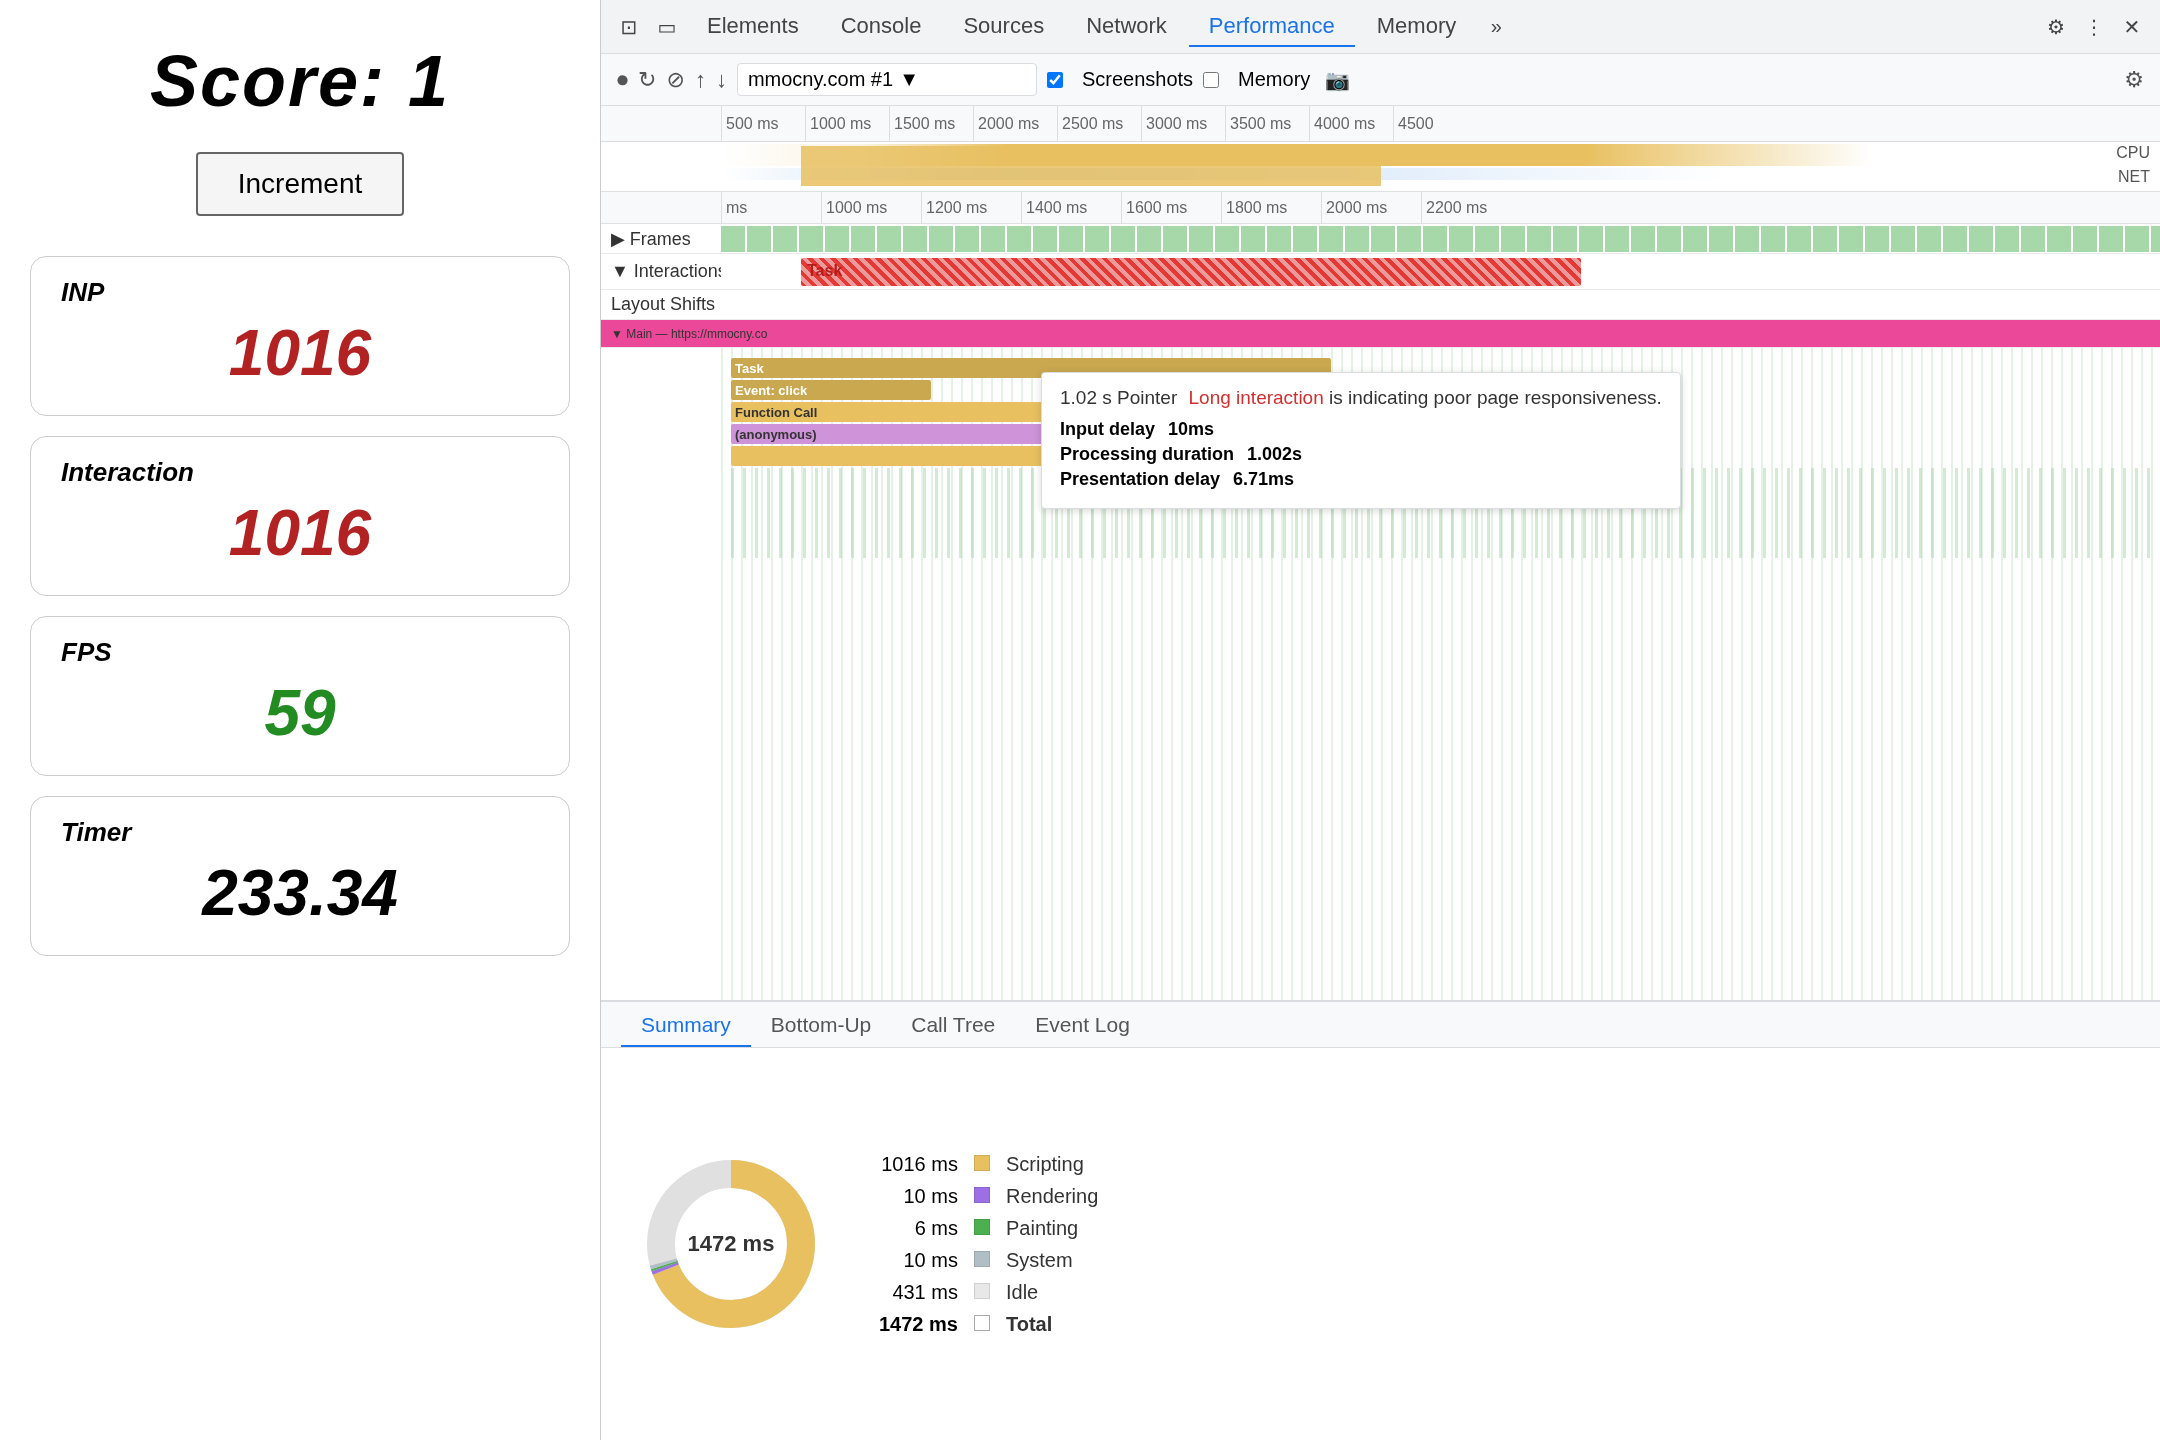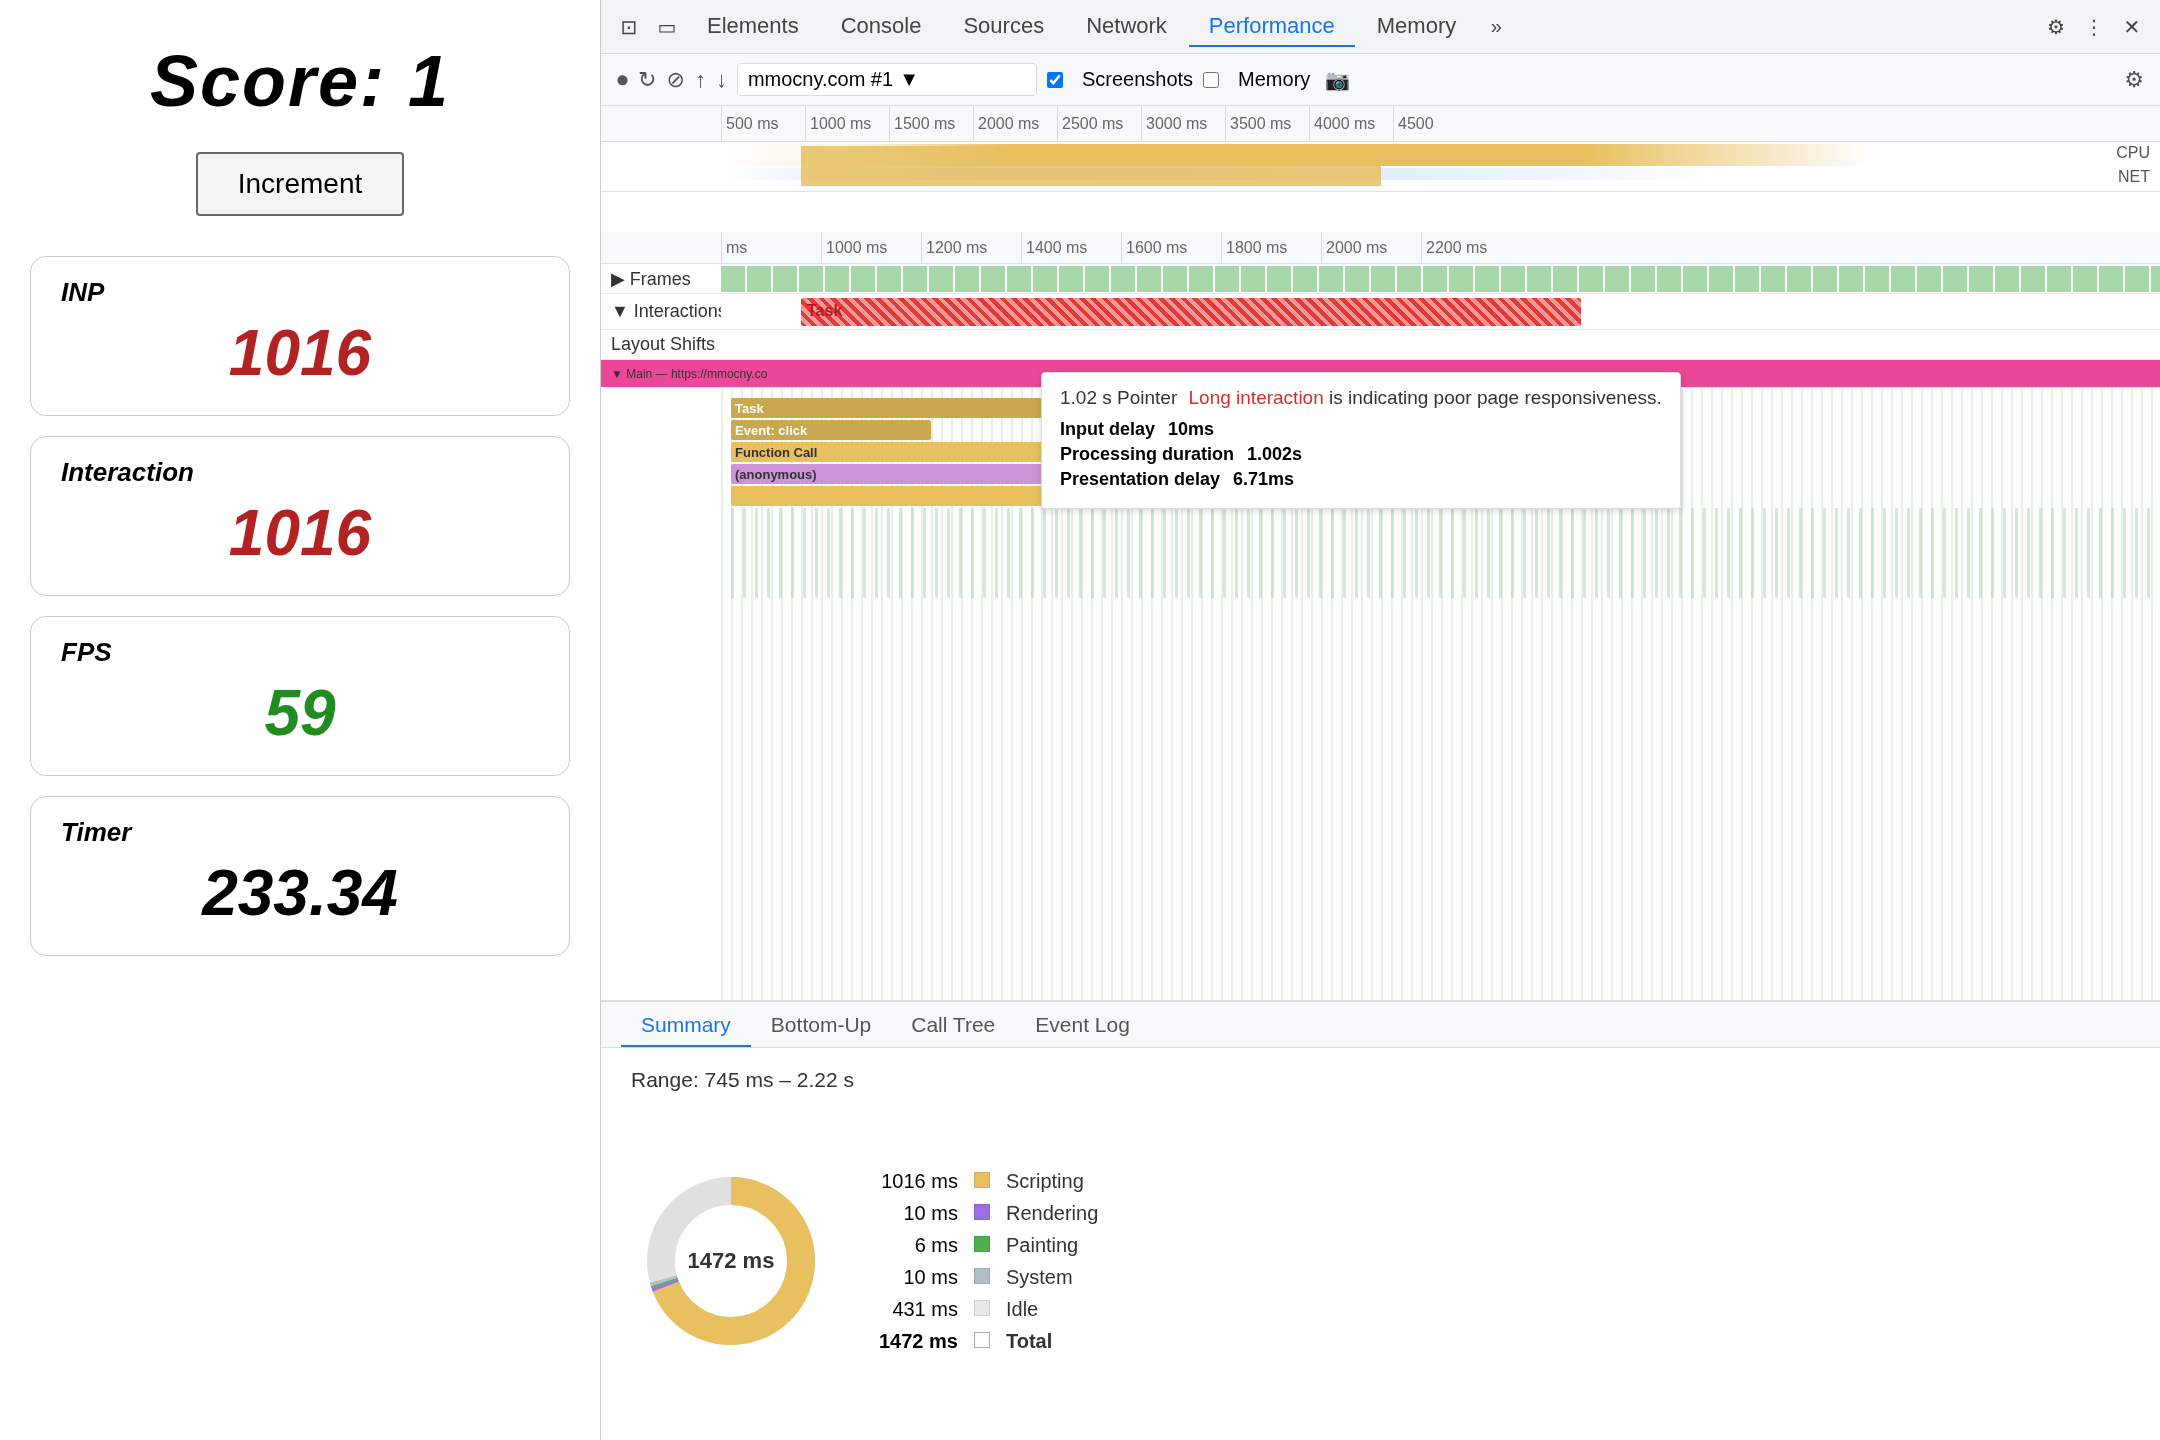"ms" #timeline-ruler2 { margin-top: 40px -> none }
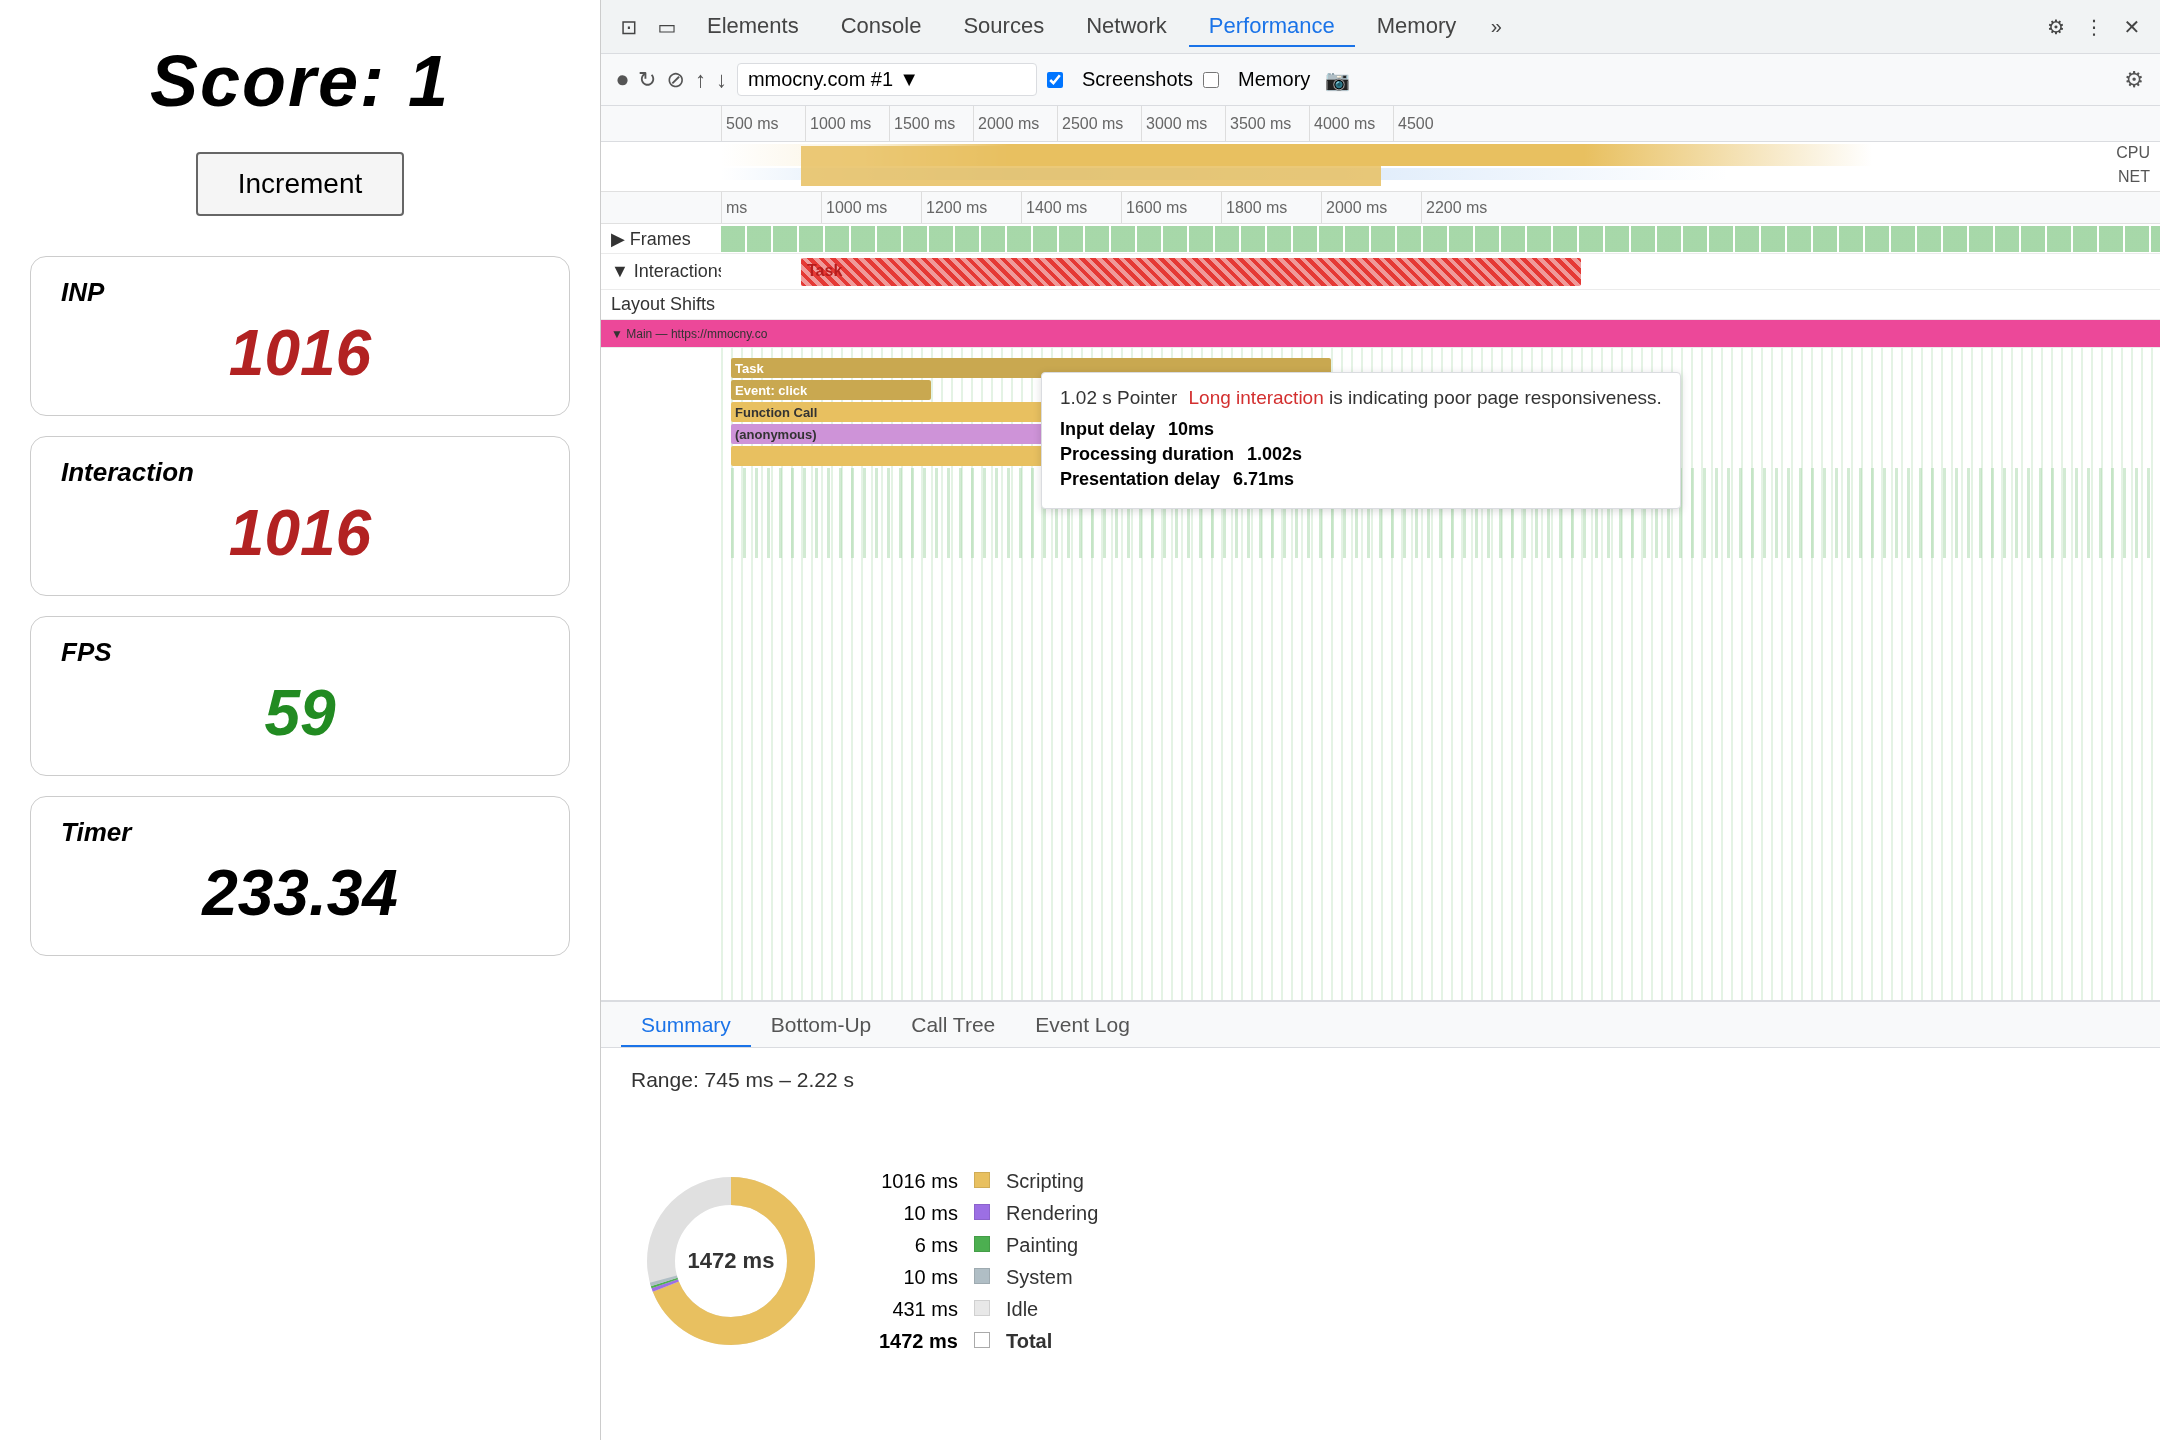"Range: 745 ms – 2.22" div.range-text { html: <div>Range: 745 ms – 2.22 s</div> -> none }
